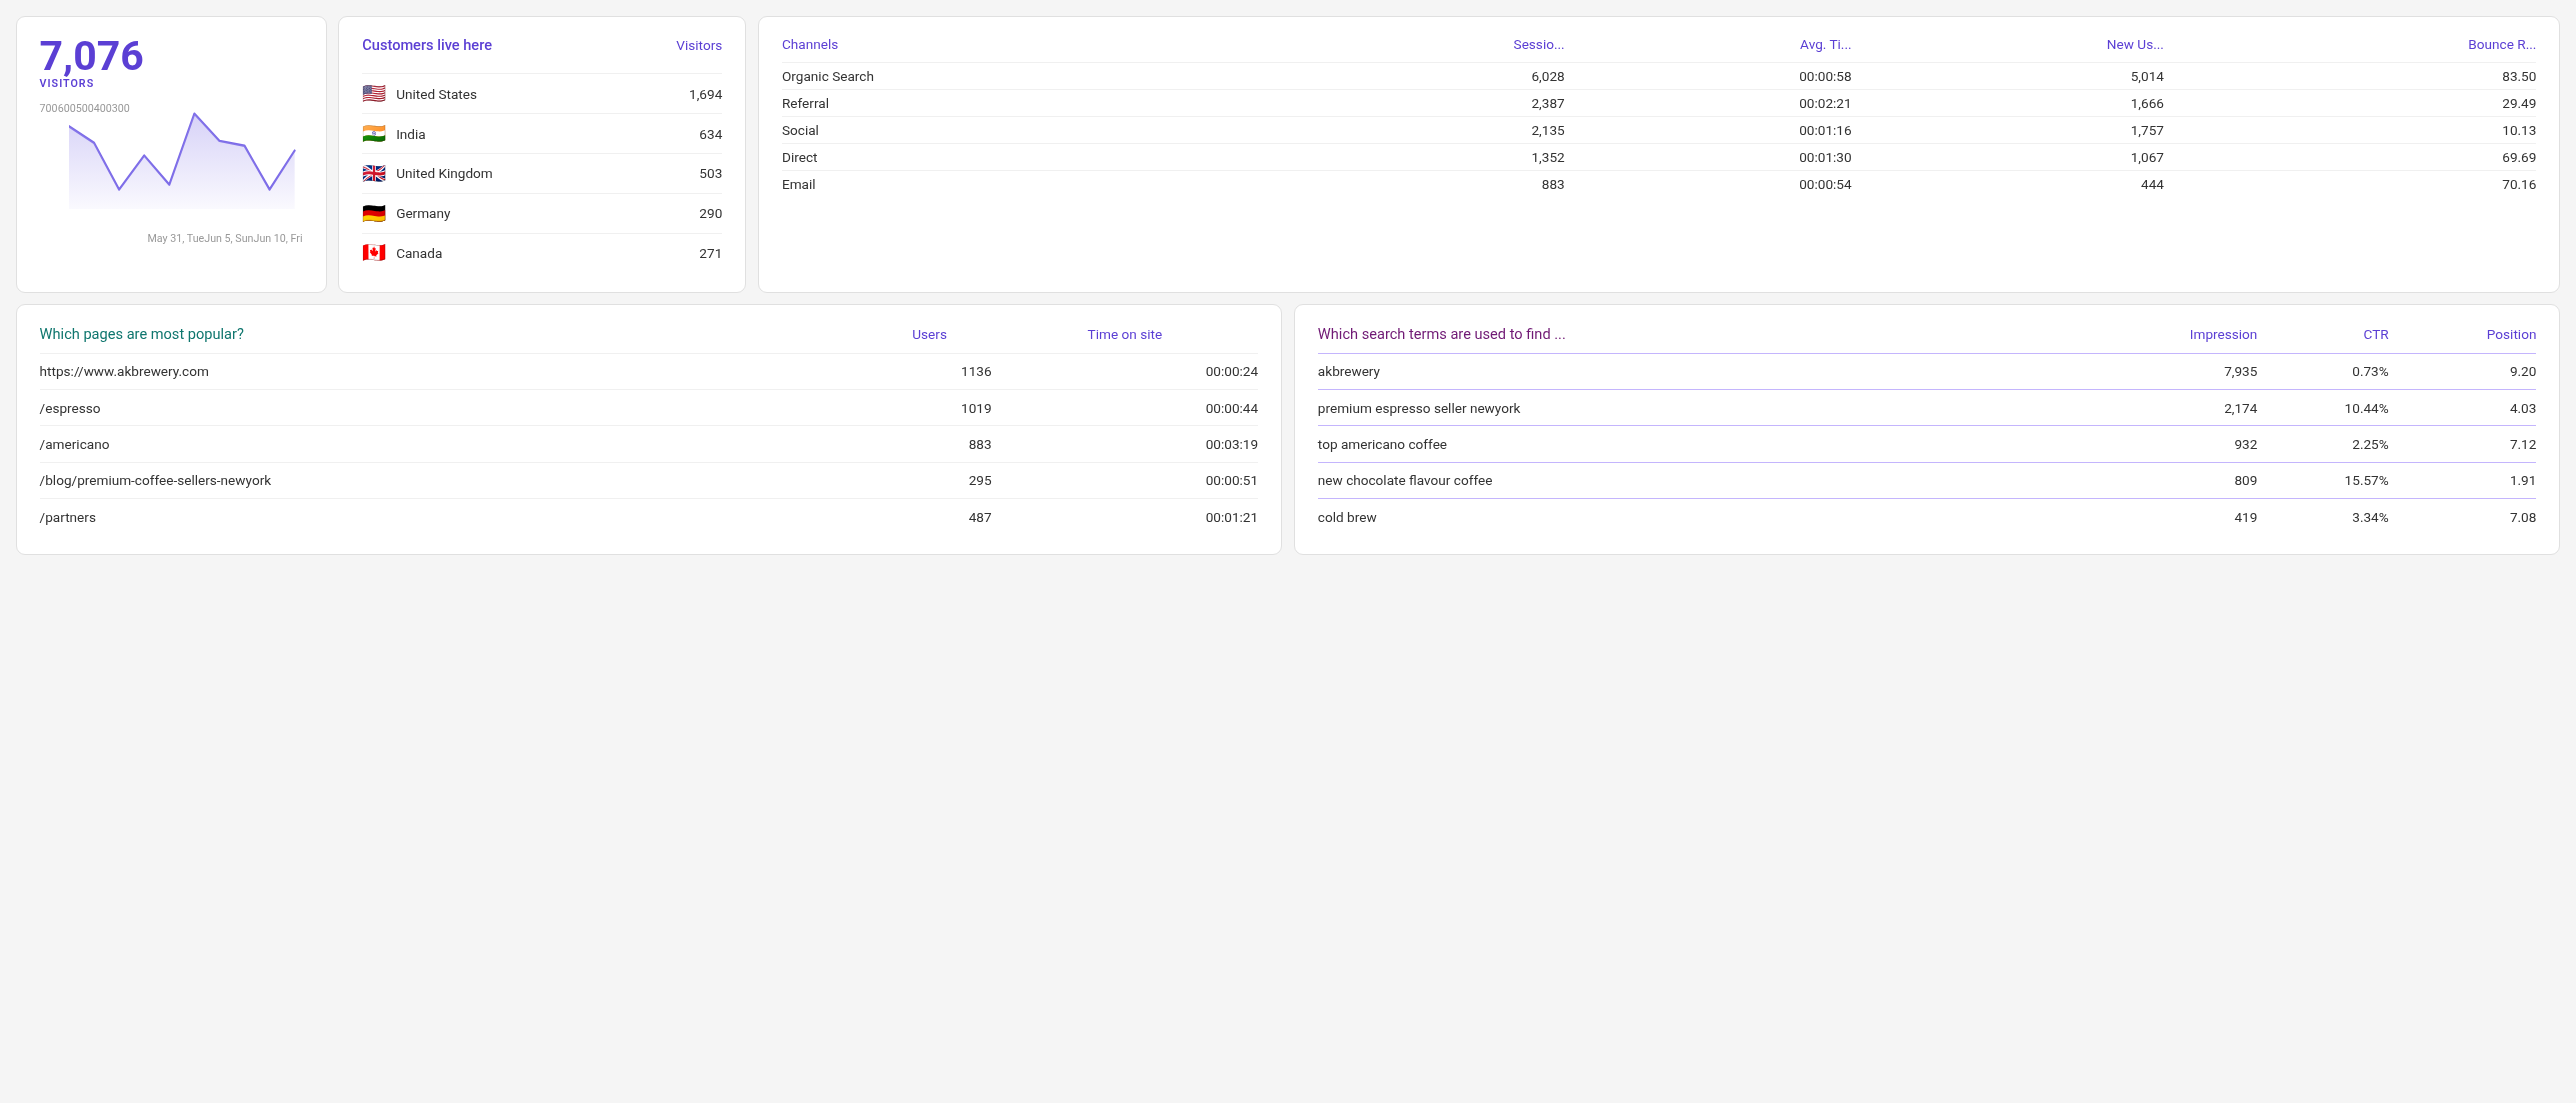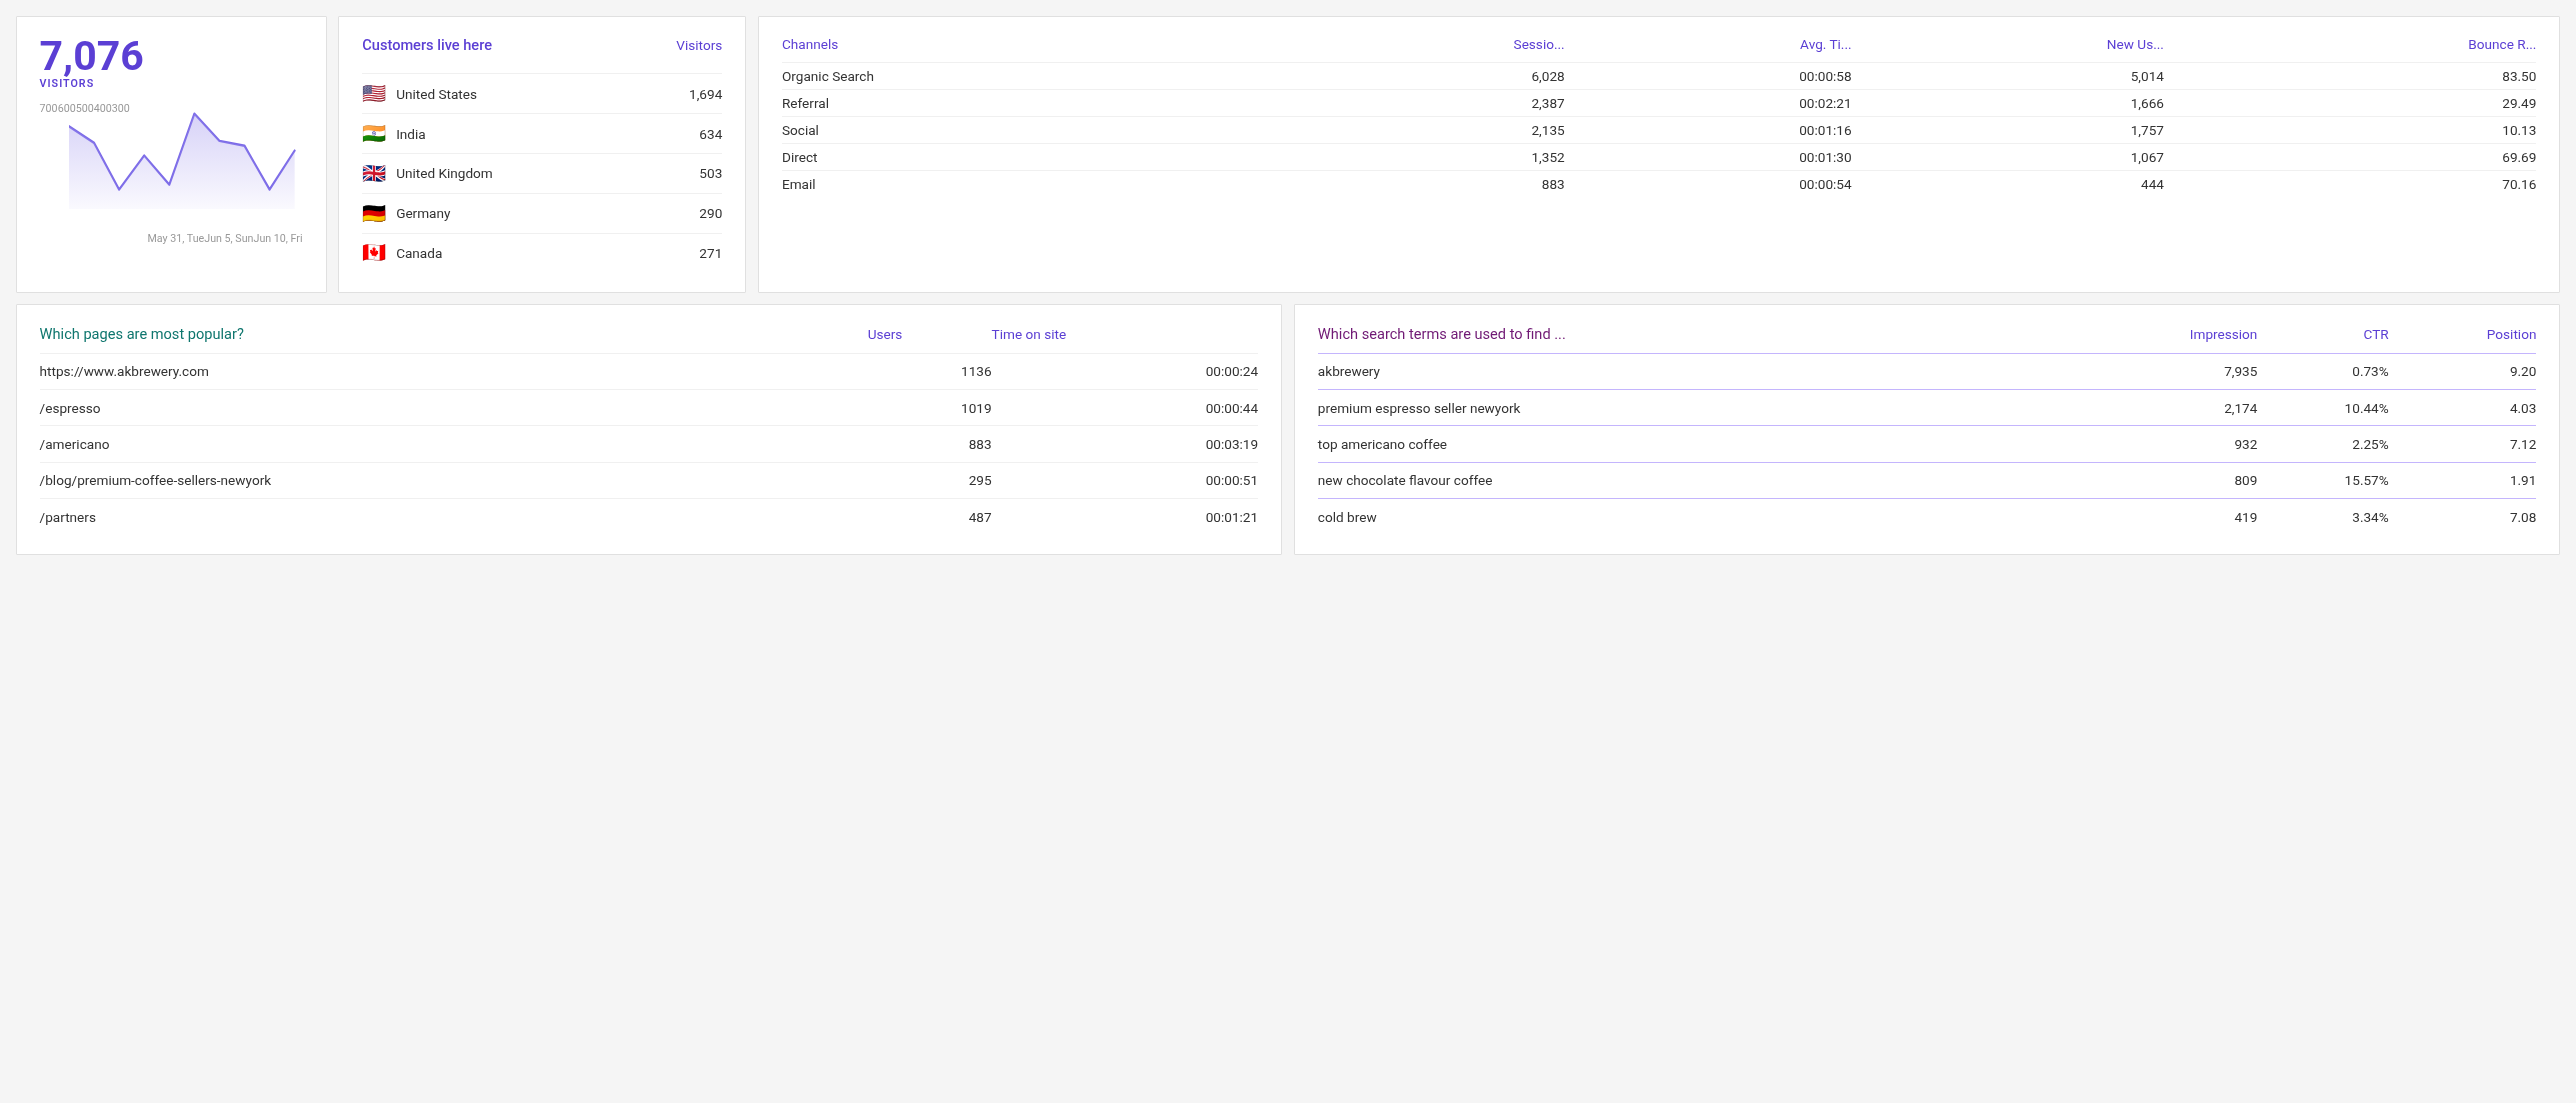"7,076" .card { border-radius: 1px -> 9px }
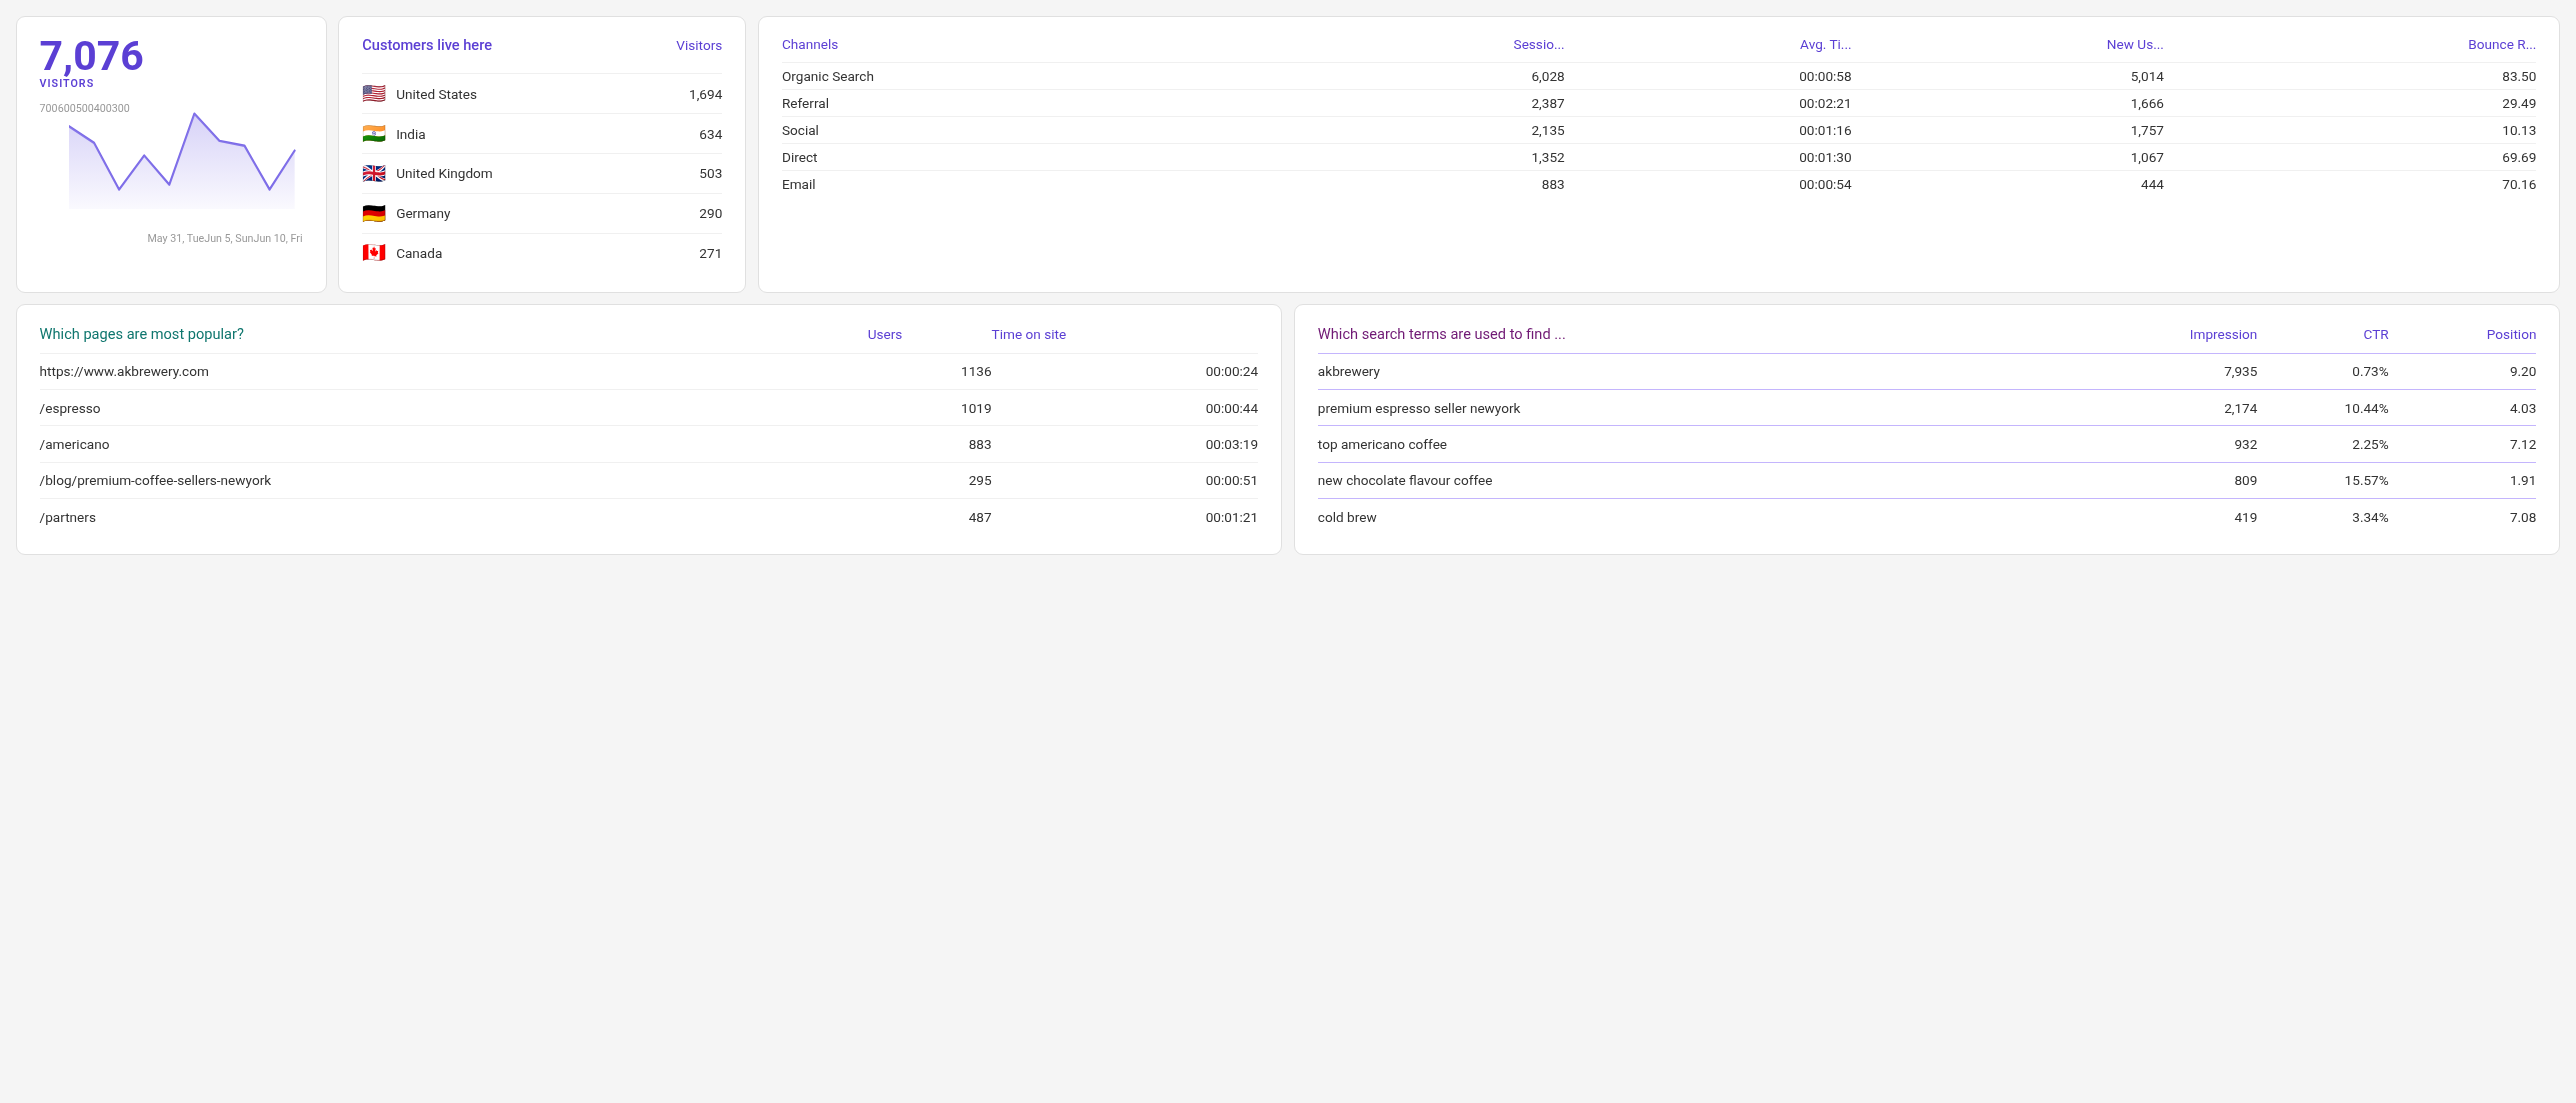"Users" .pages-table thead tr th:not(:first-child) { text-align: left -> center }
